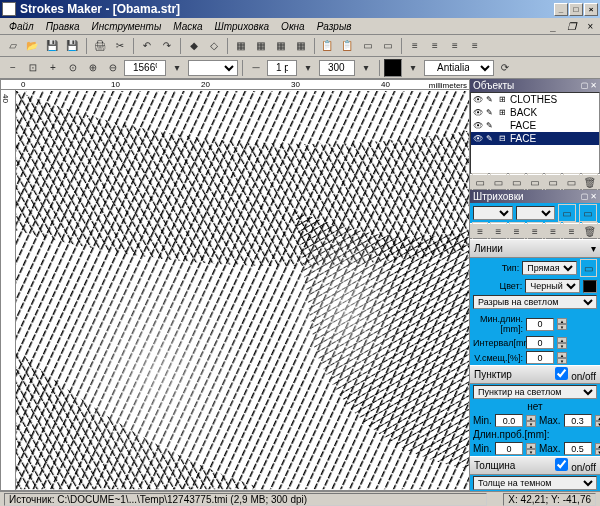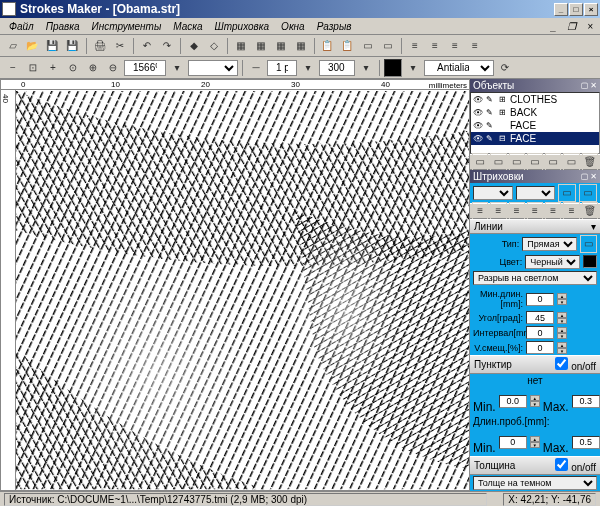"Угол[град]:" div.prop-row { html: <div> <label>Угол[град]:</label> <input> <span> <span>▴</span> <span>▾</span> </span> </div> -> none }
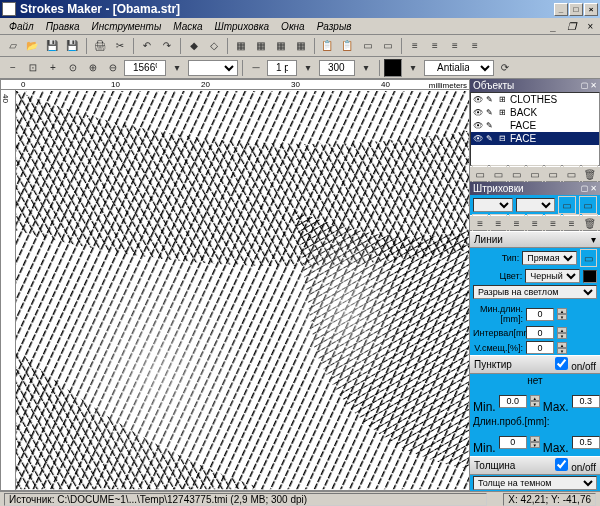"Пунктир на светлом" div.prop-row { html: none -> <div> <select><option>Пунктир на светлом</option></select> </div> }
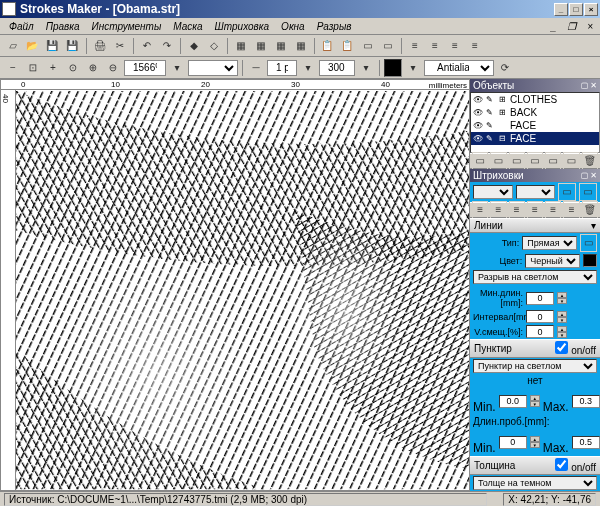"Min." .prop-label { font-size: 12px -> 10px; margin-top: 12px -> none }
